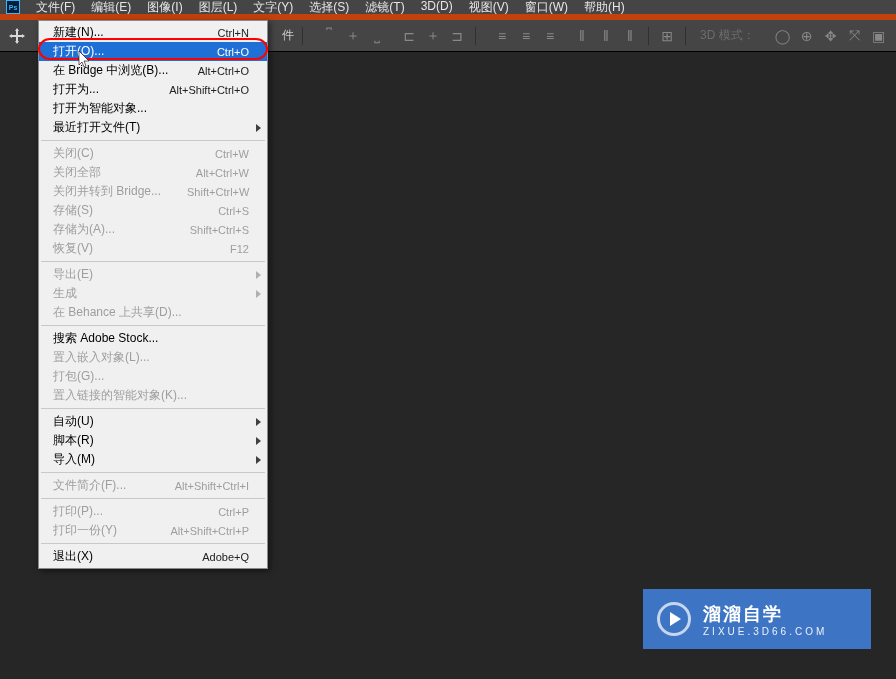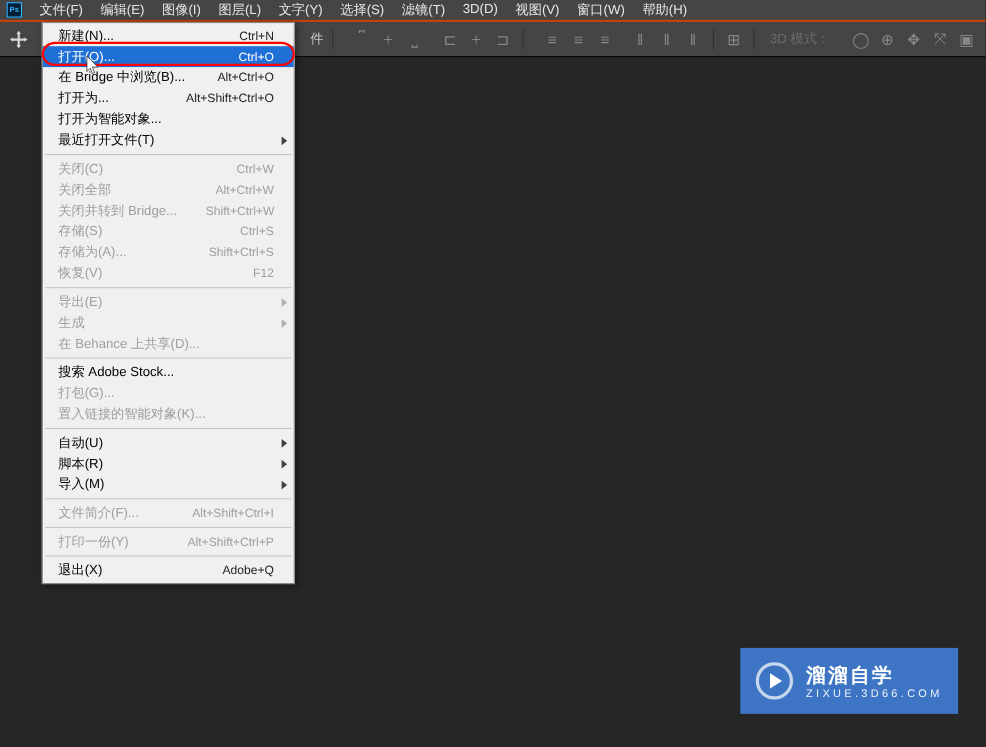"文件(F)" .menubar { border-bottom: 2px solid #c2410c -> 6px solid #c2410c }
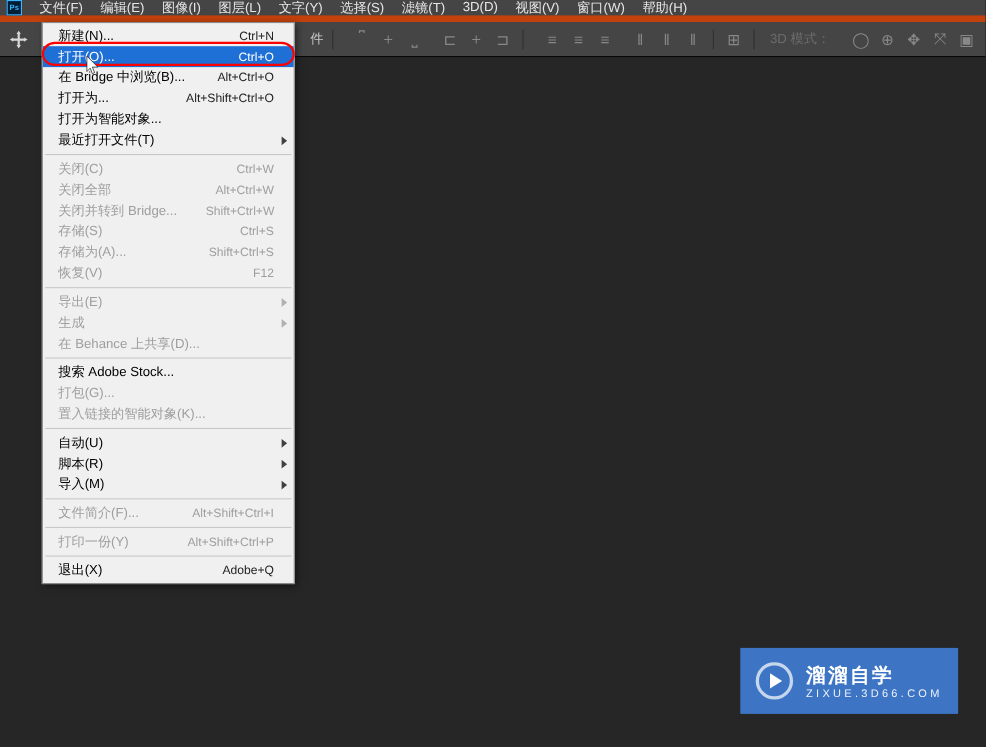"置入嵌入对象(L)..." div.dd-row { html: none -> <div> <span>置入嵌入对象(L)...</span> </div> }
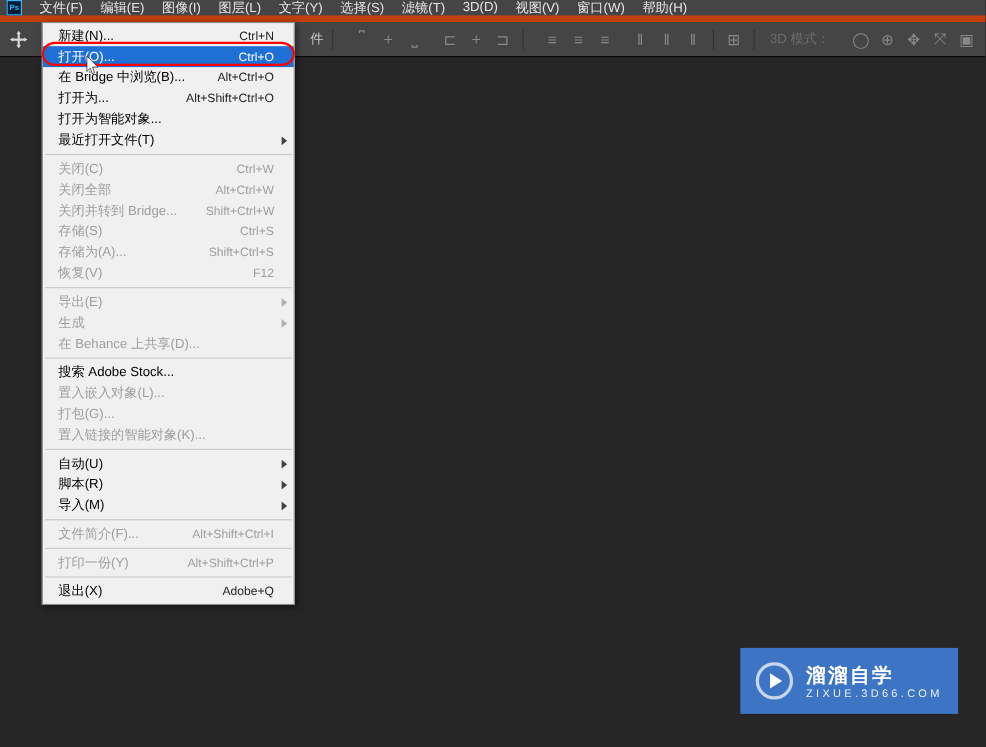"打印(P)..." div.dd-row { html: none -> <div> <span>打印(P)...</span> <span>Ctrl+P</span> </div> }
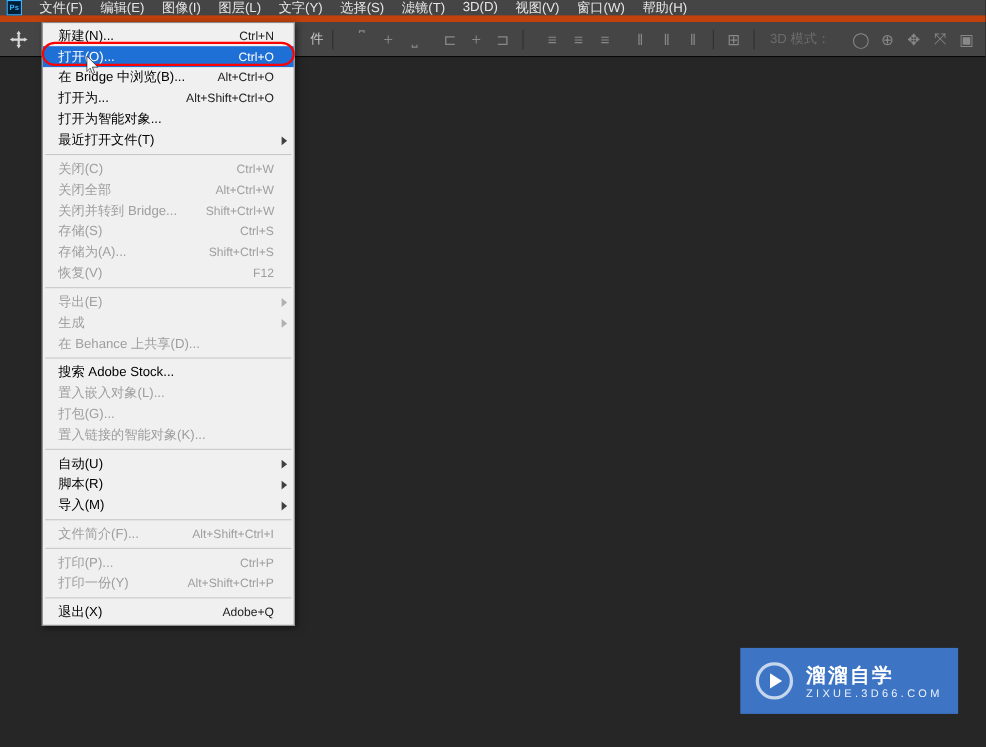"溜溜自学" .watermark { width: 198px -> 228px }
